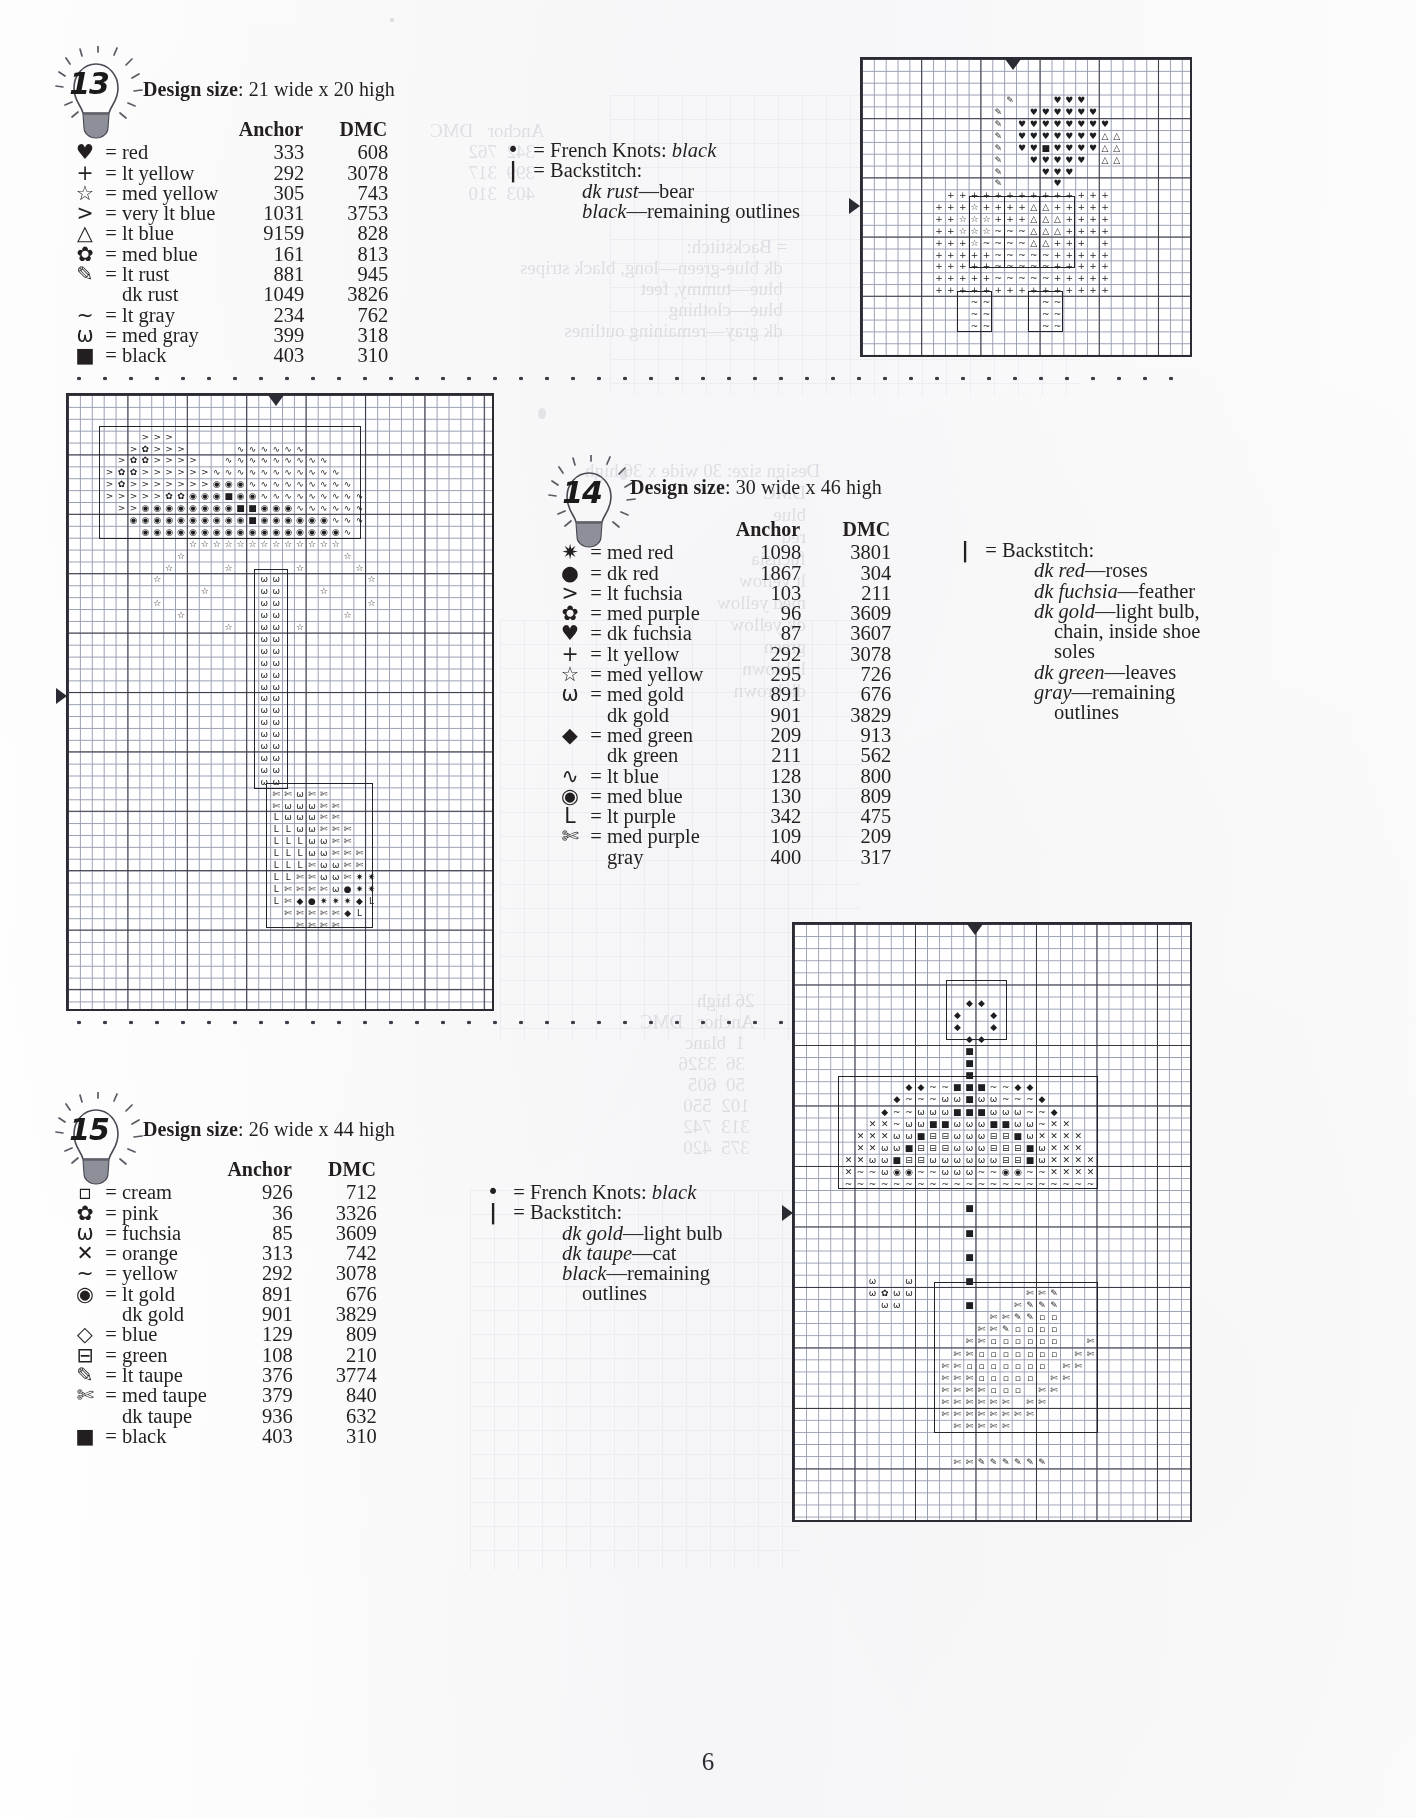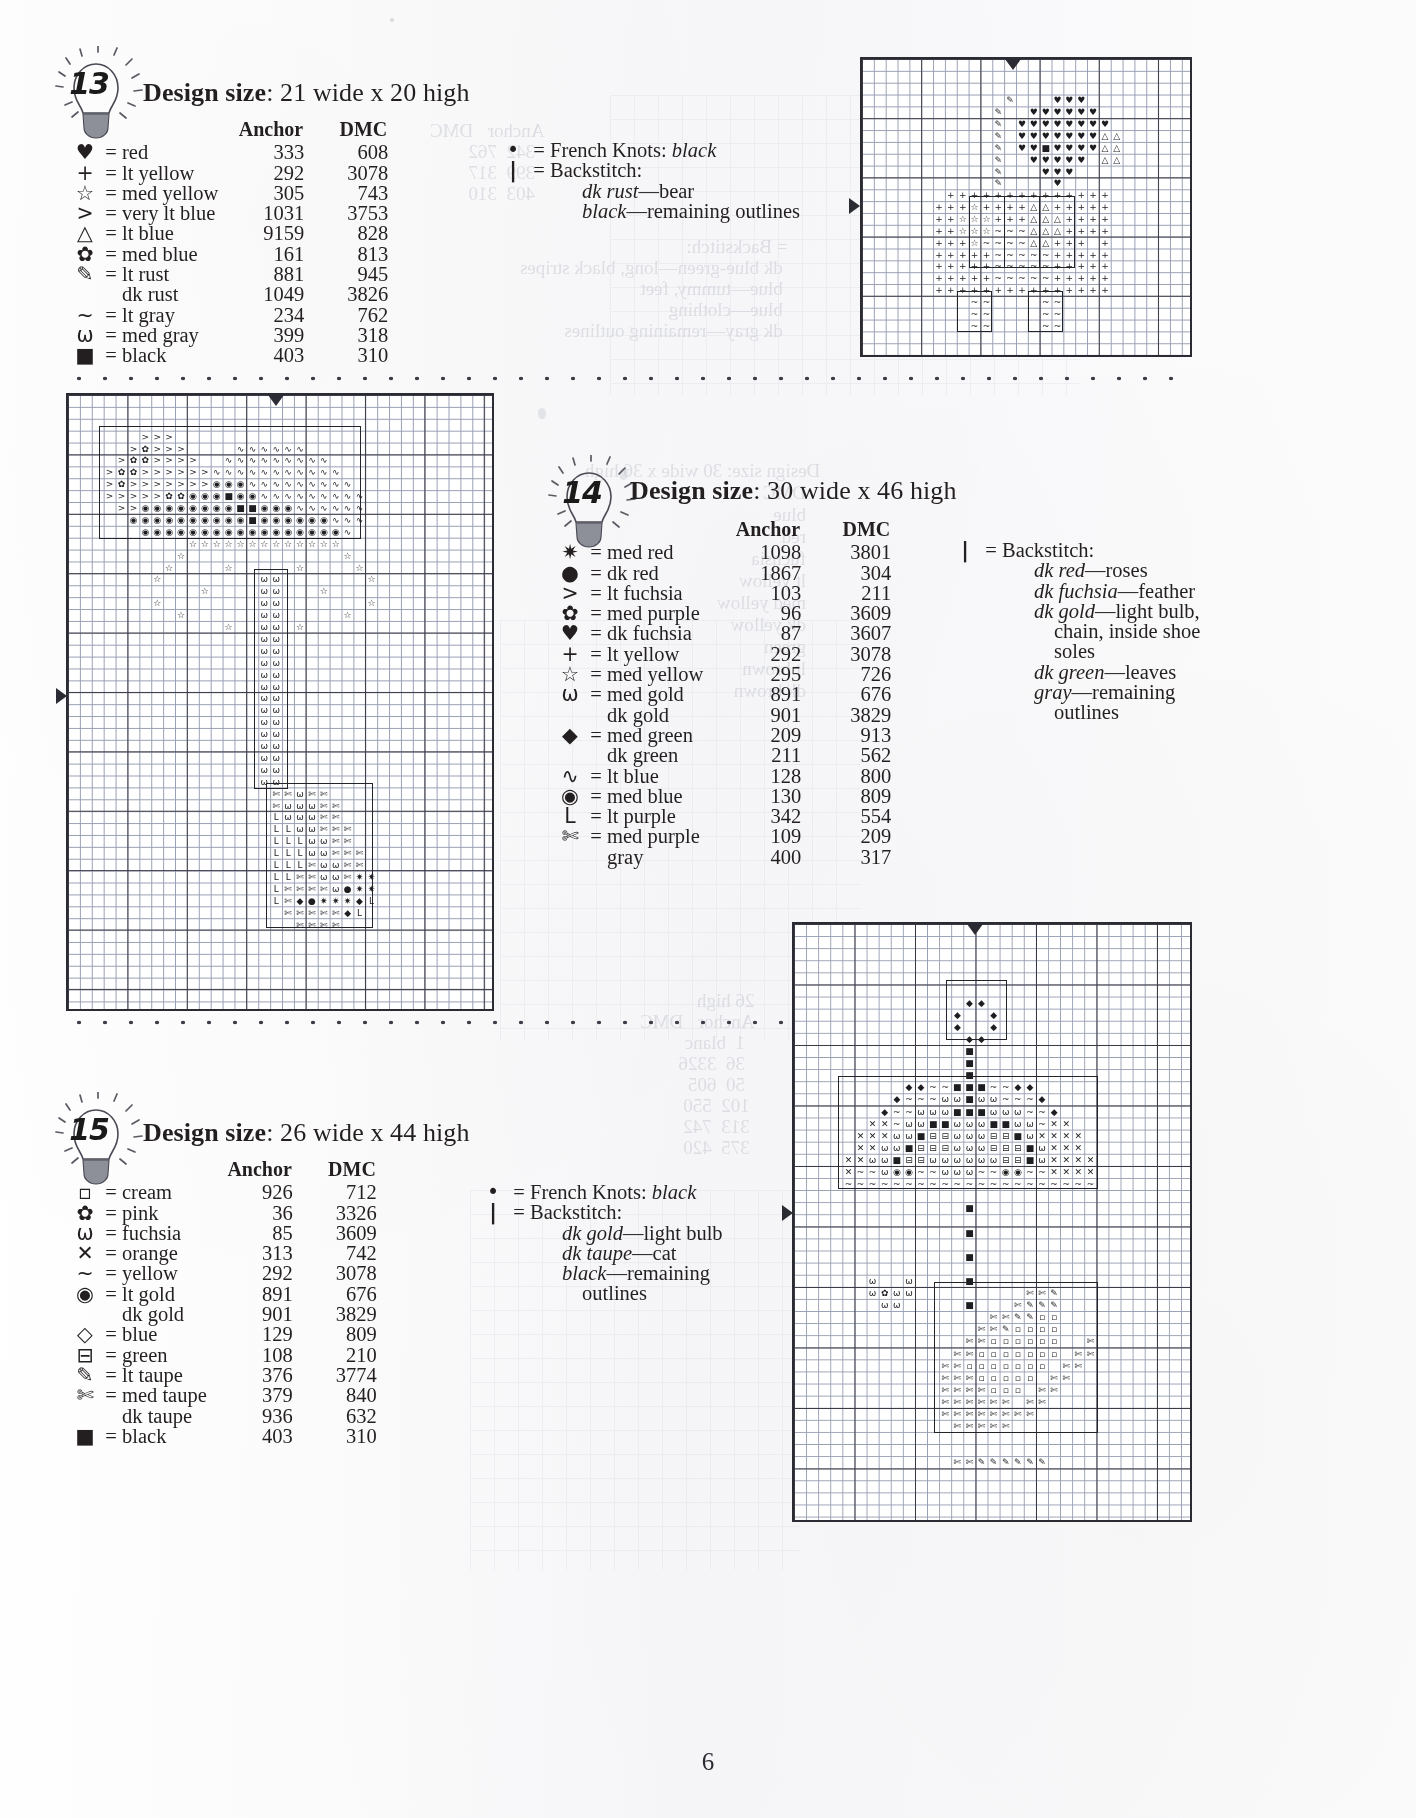"Design size: 21 wide x" .dsize { font-size: 26px -> 20px }
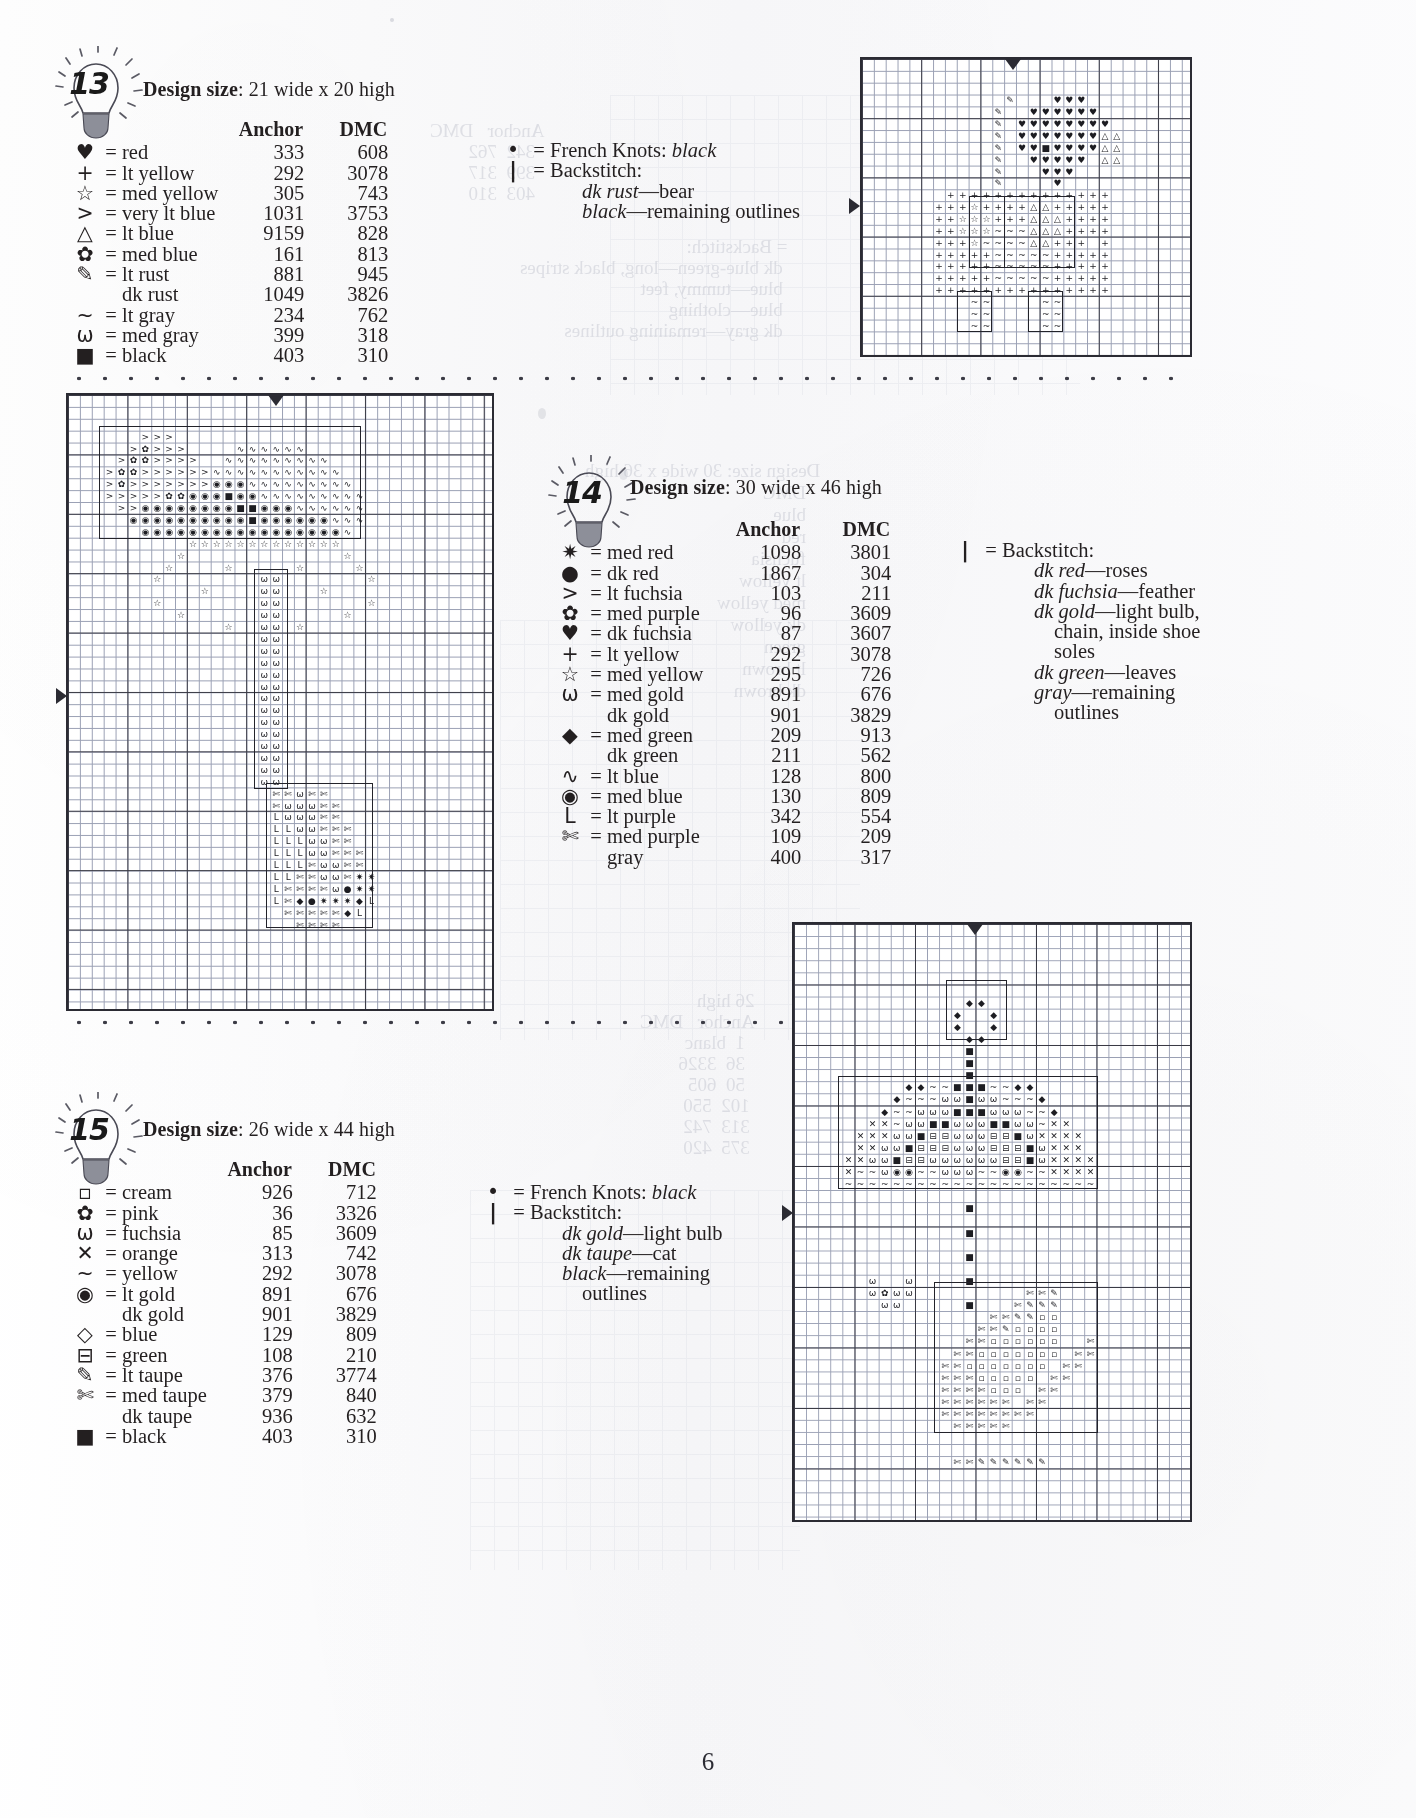"554" td.dm { text: 554 -> 475 }
